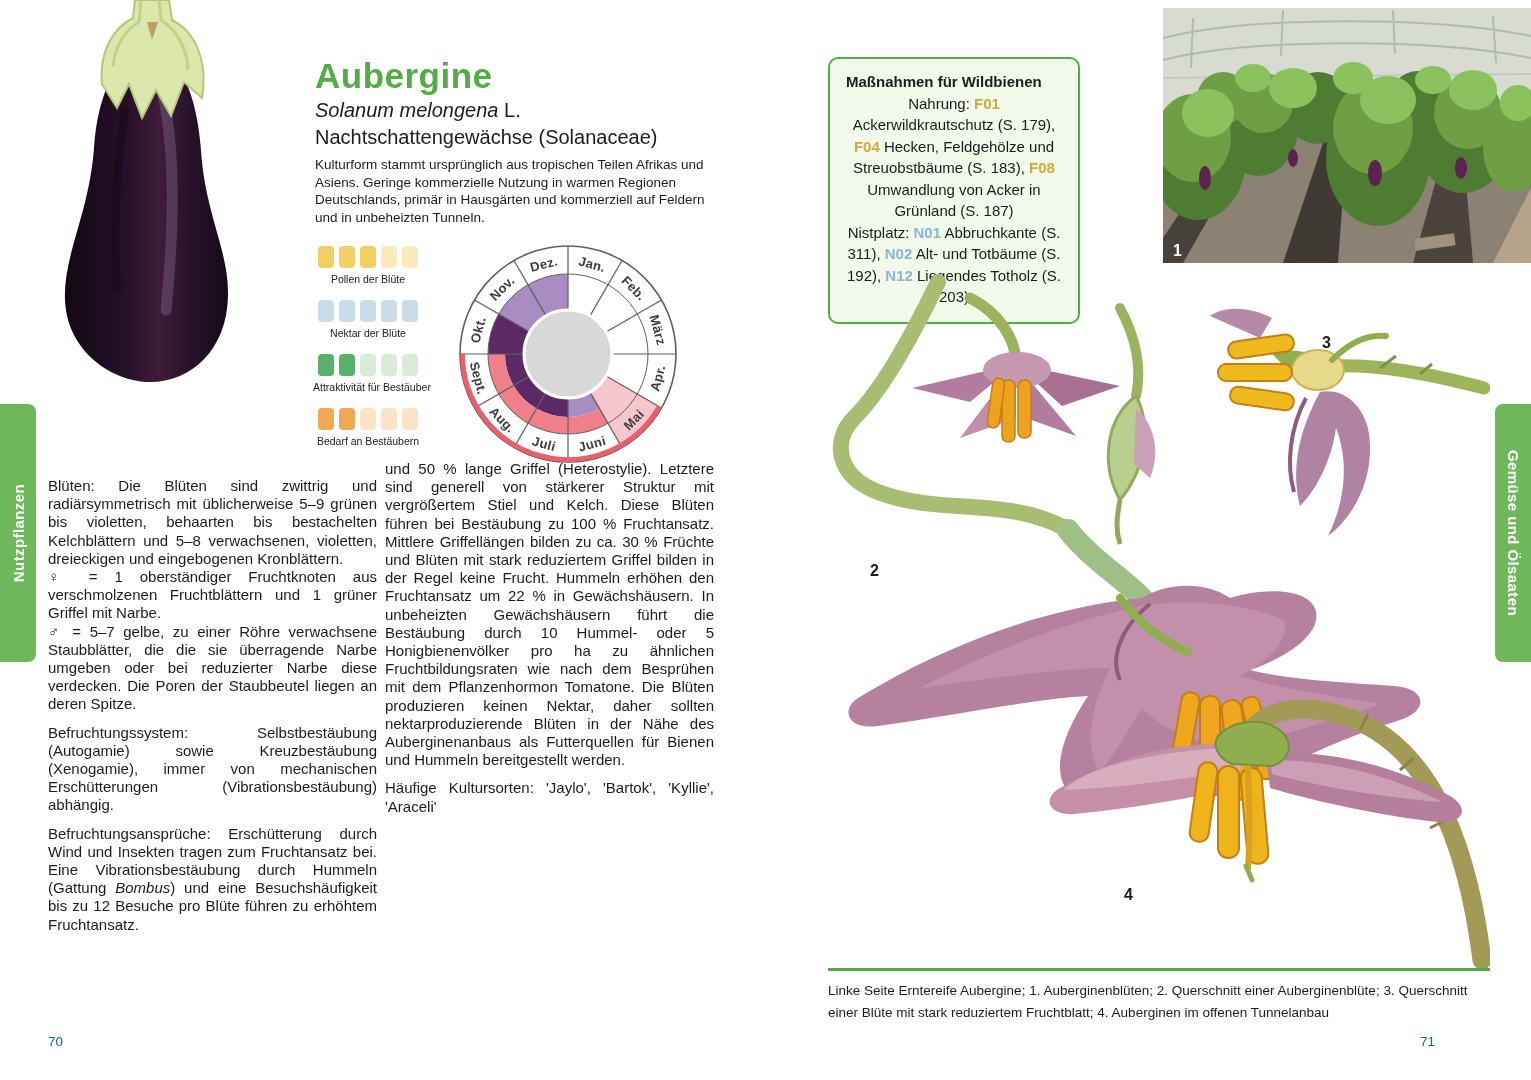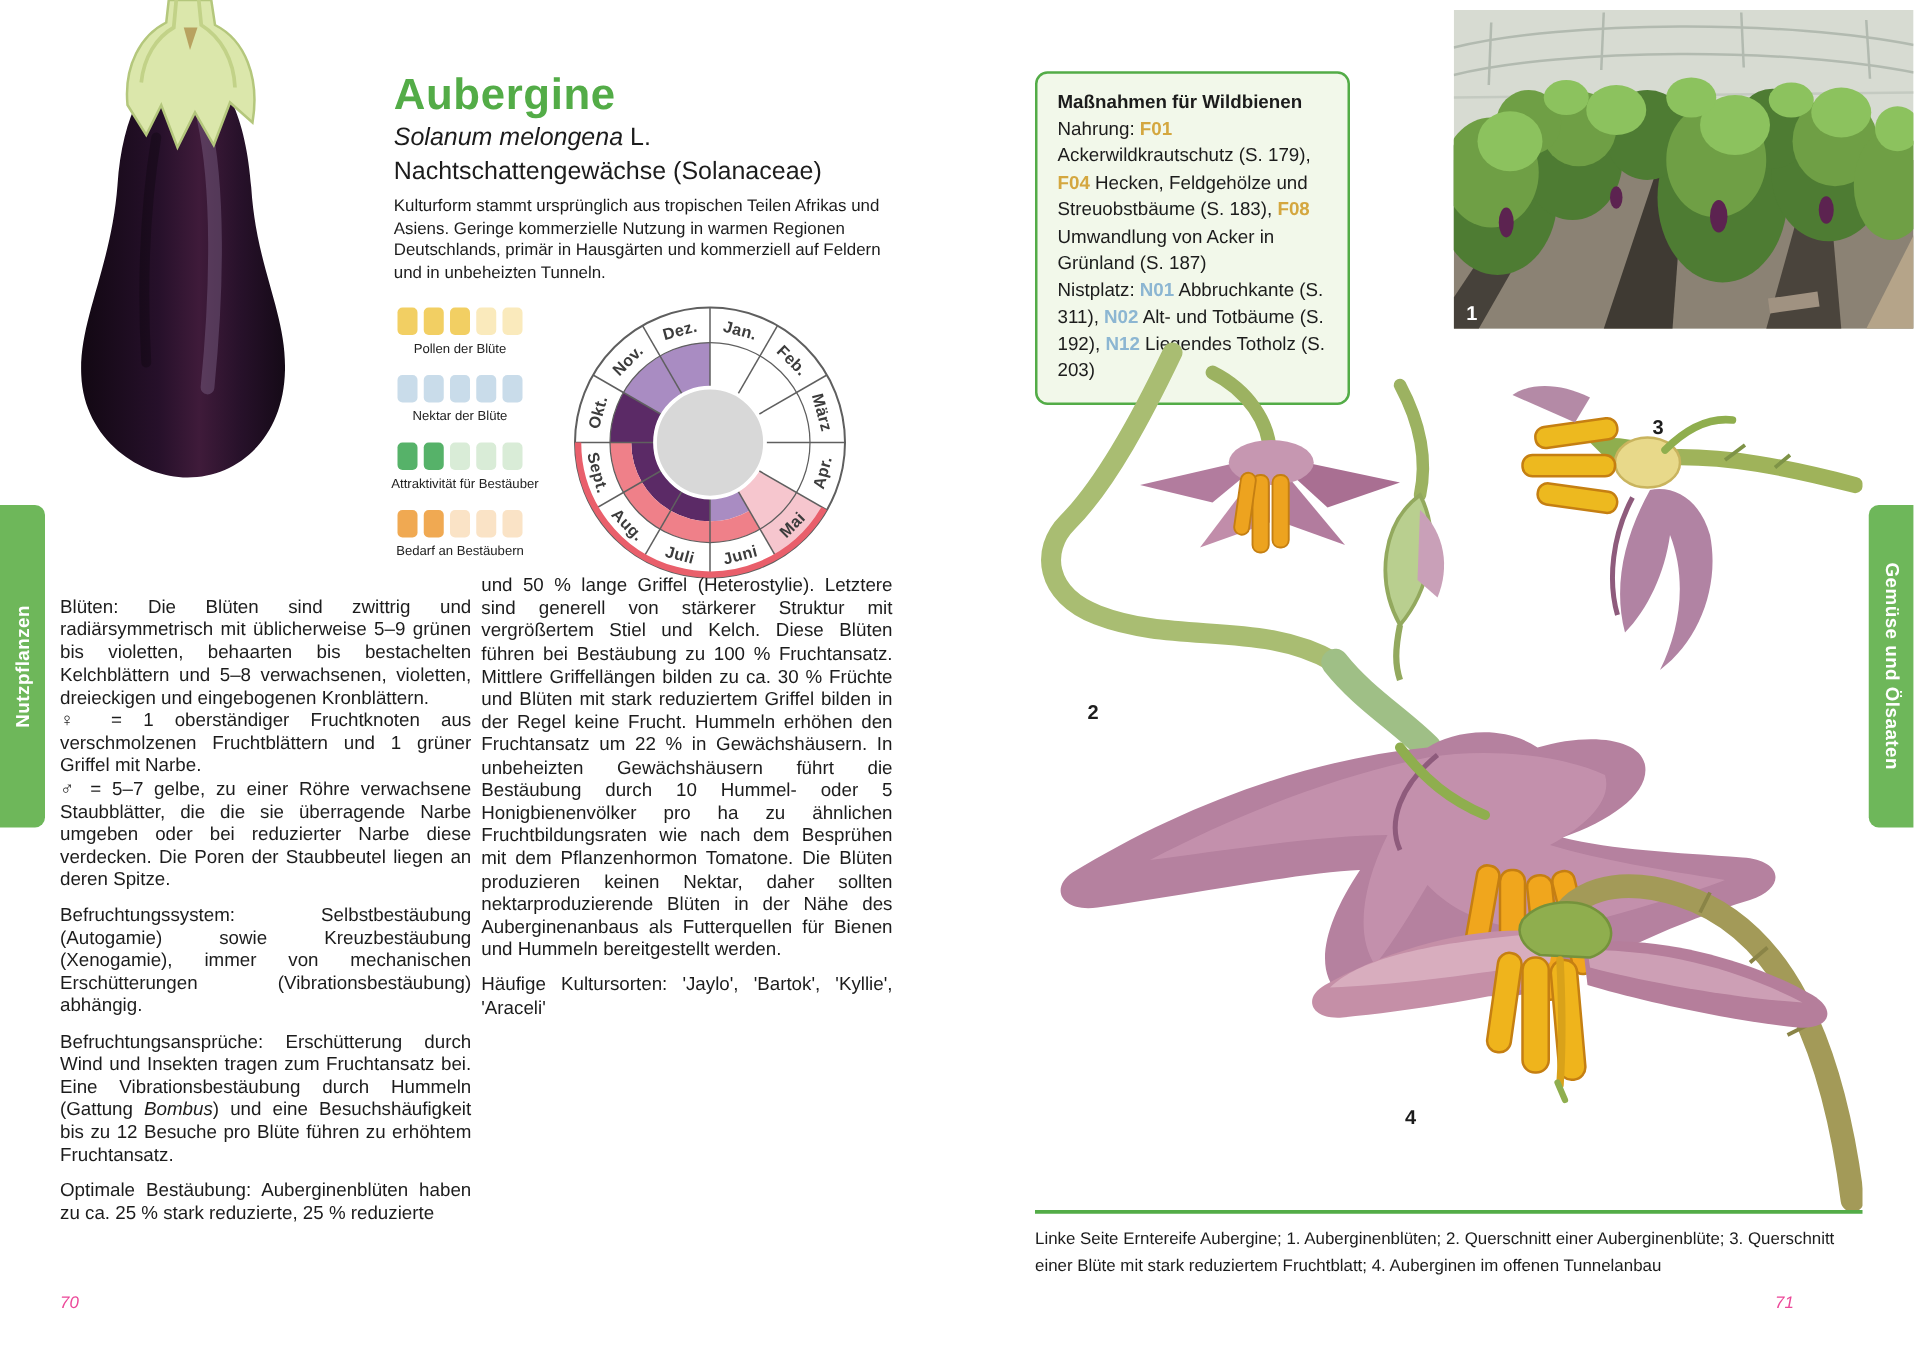"Nahrung: F01 Ackerwildkrautschutz (S." #mbox p { text-align: none -> center }
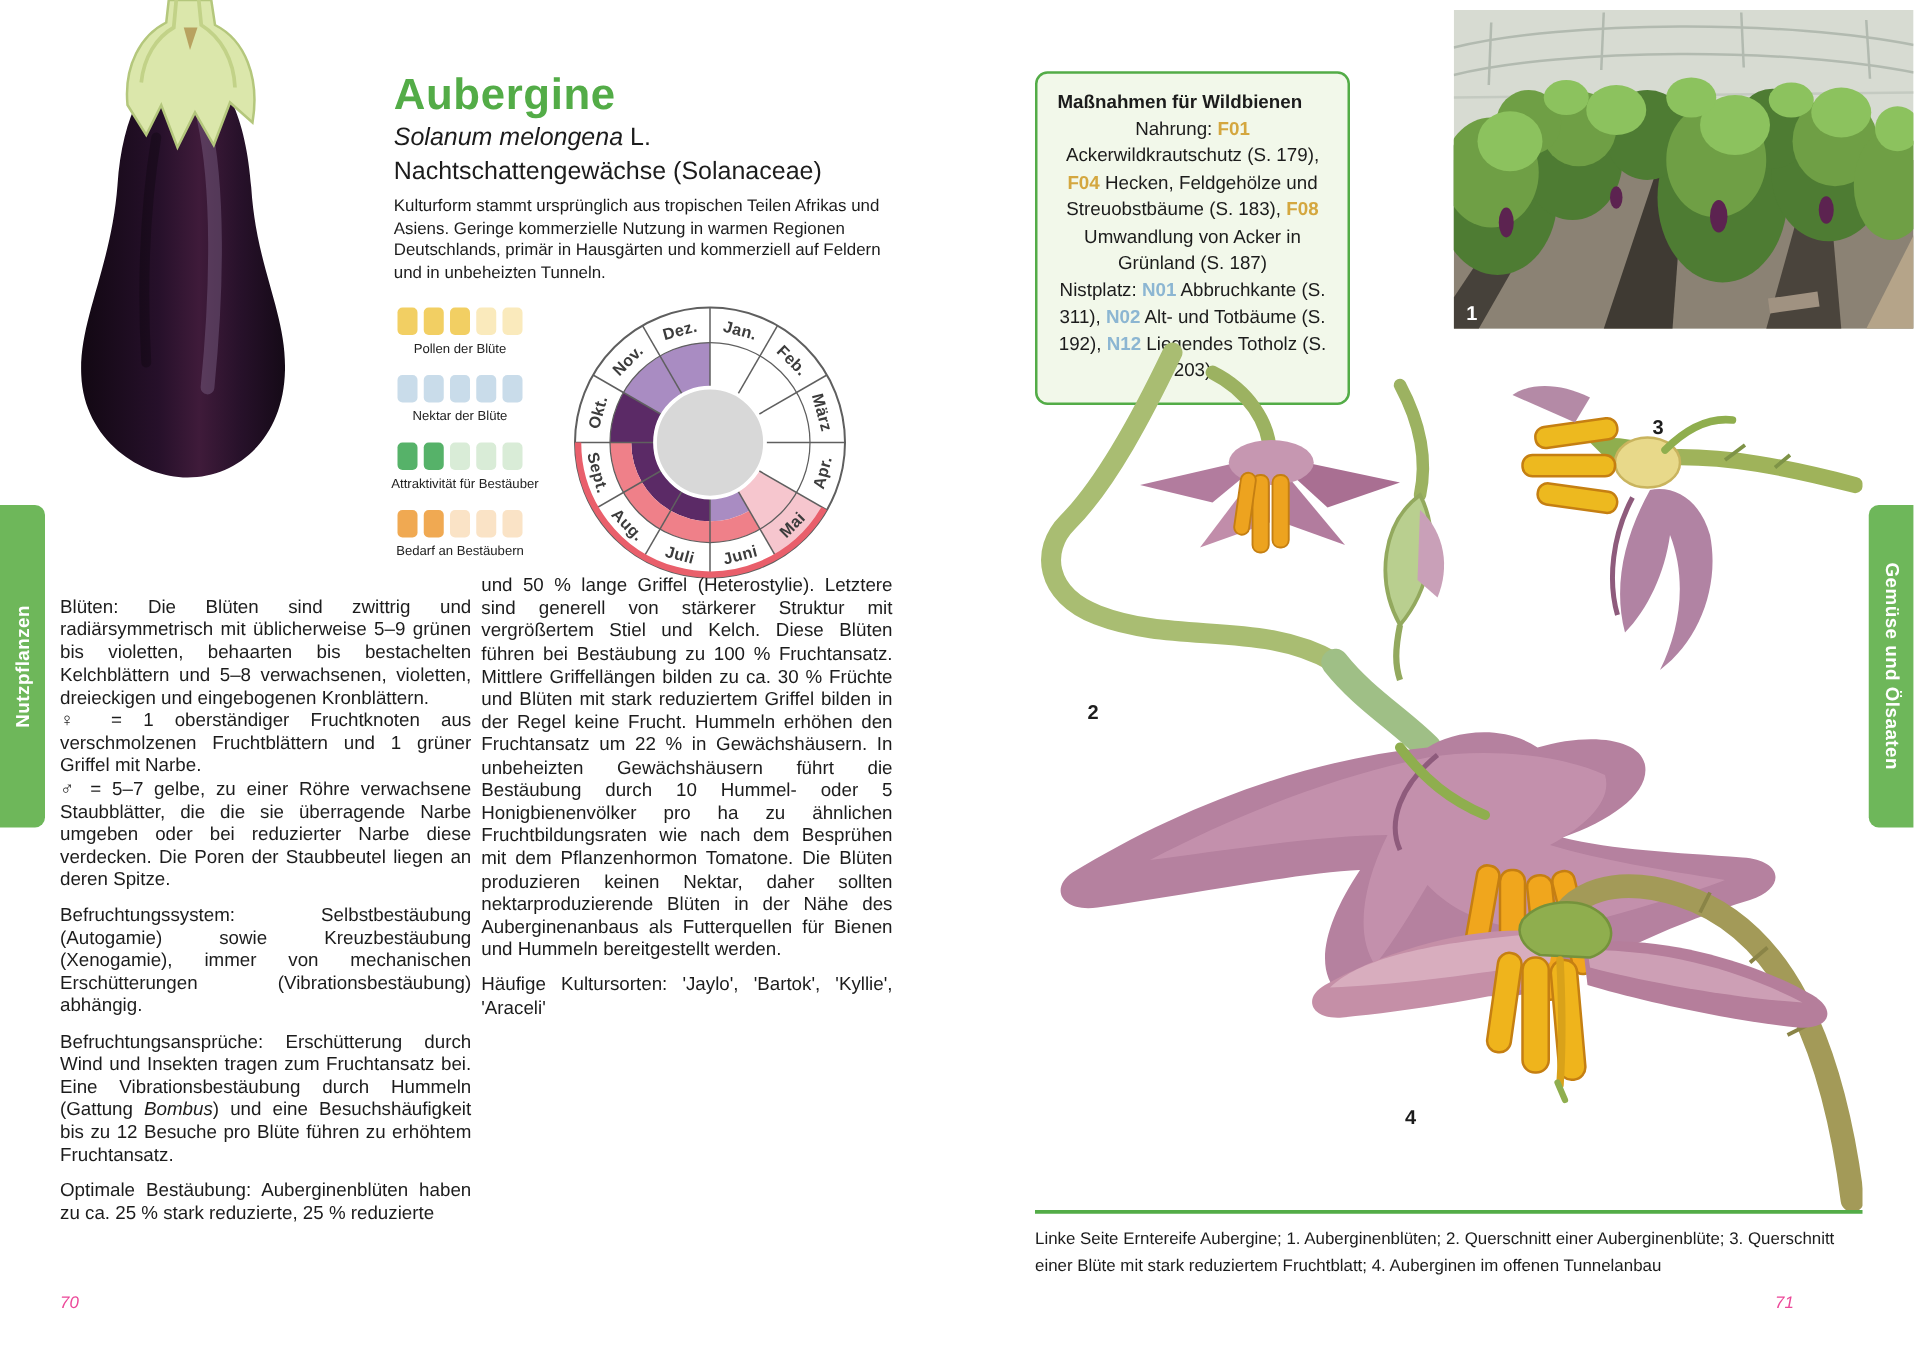"Optimale Bestäubung: Auberginenblüten" p.sp { html: <p><span>Optimale Bestäubung: </span><span>Auberginenblüten haben zu ca. 25 % stark reduzierte, 25 % reduzierte</span></p> -> none }
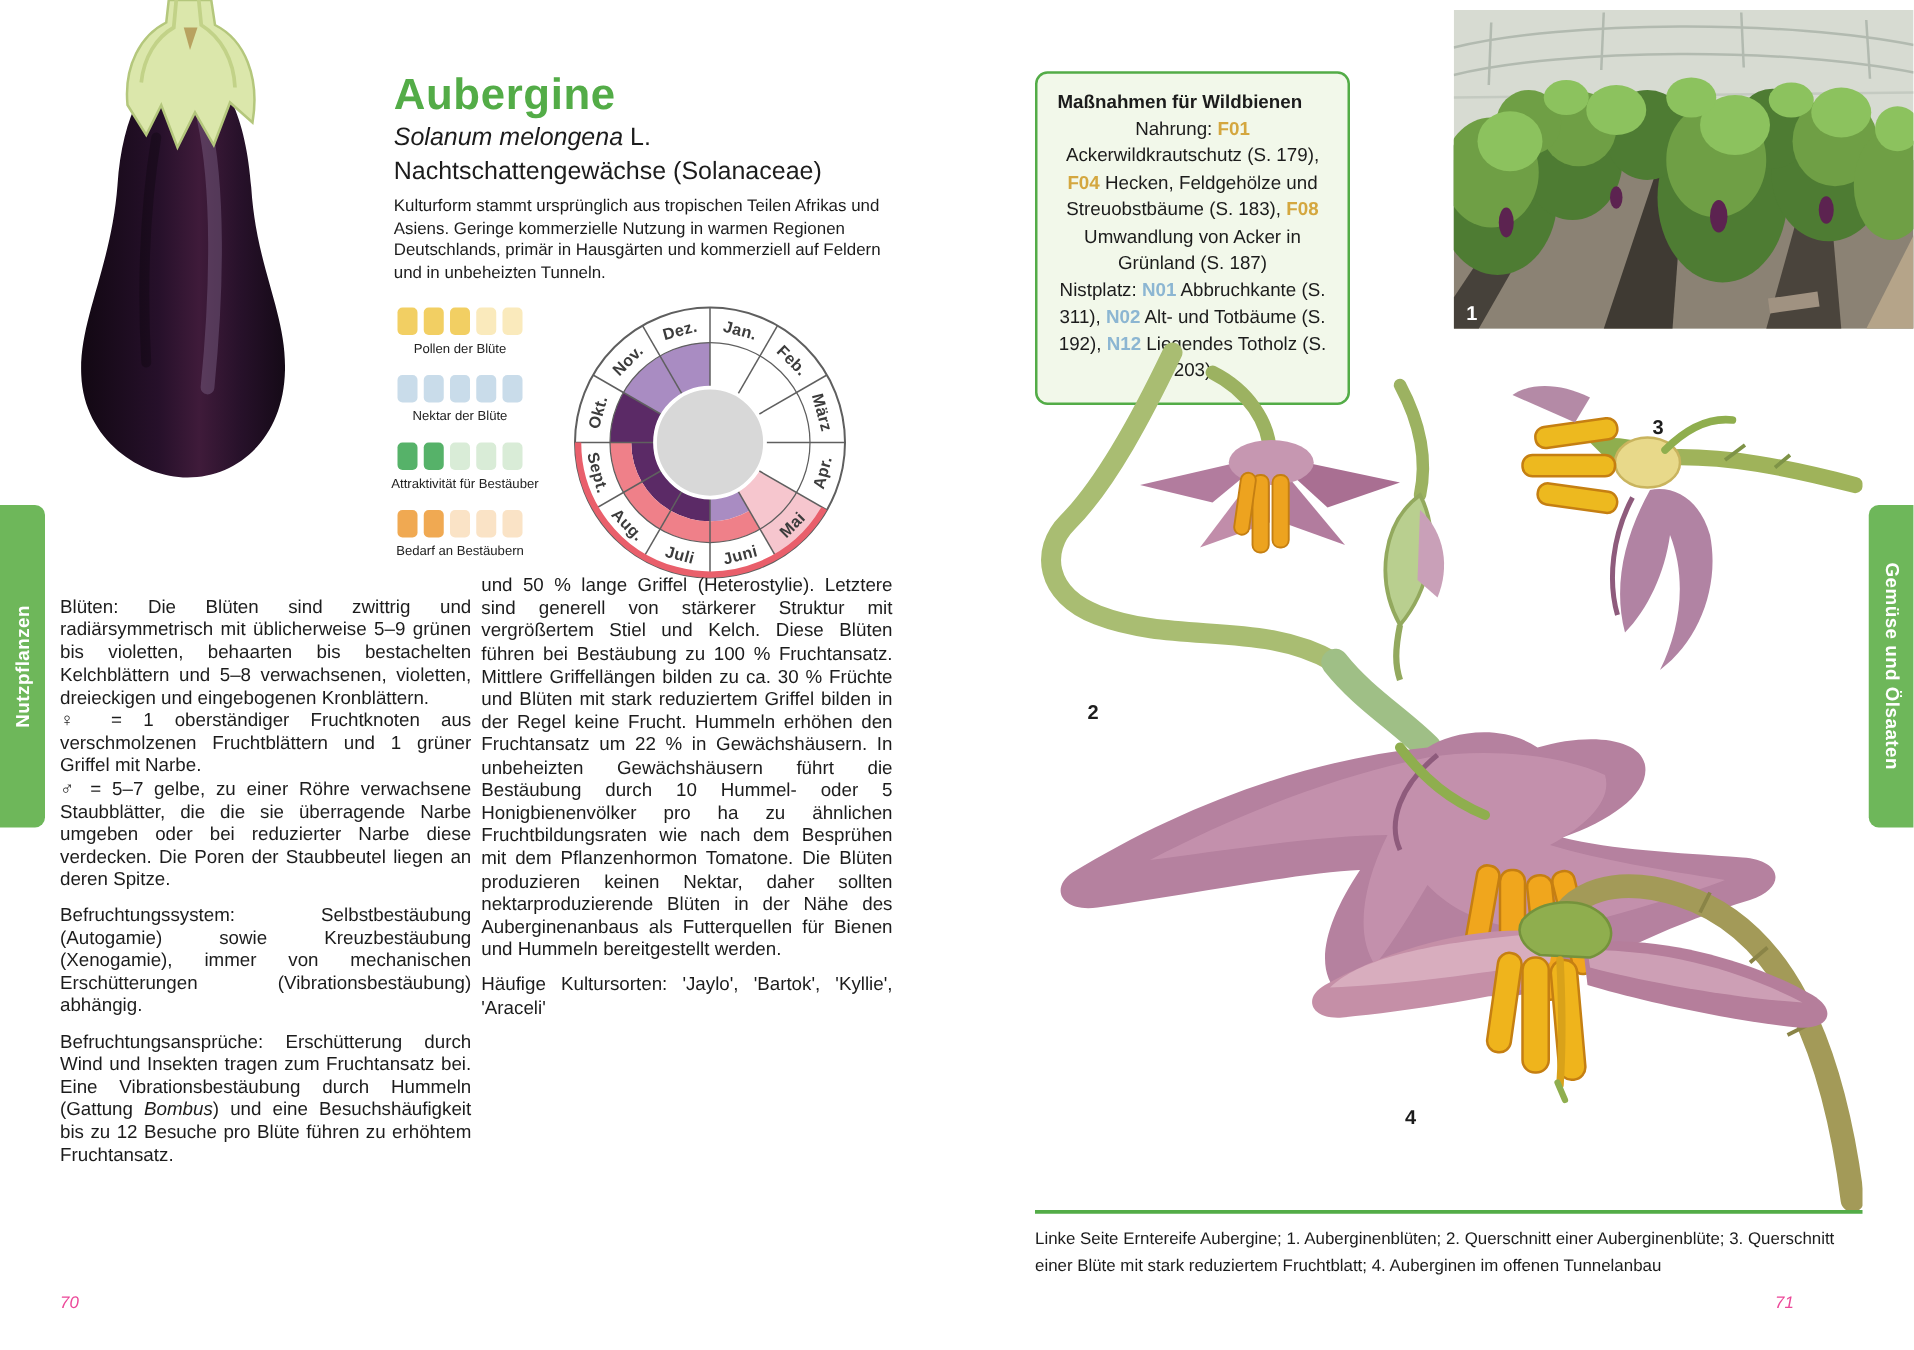"70" .pagenum { color: #ec4899 -> #0369a1; font-style: italic -> none }
